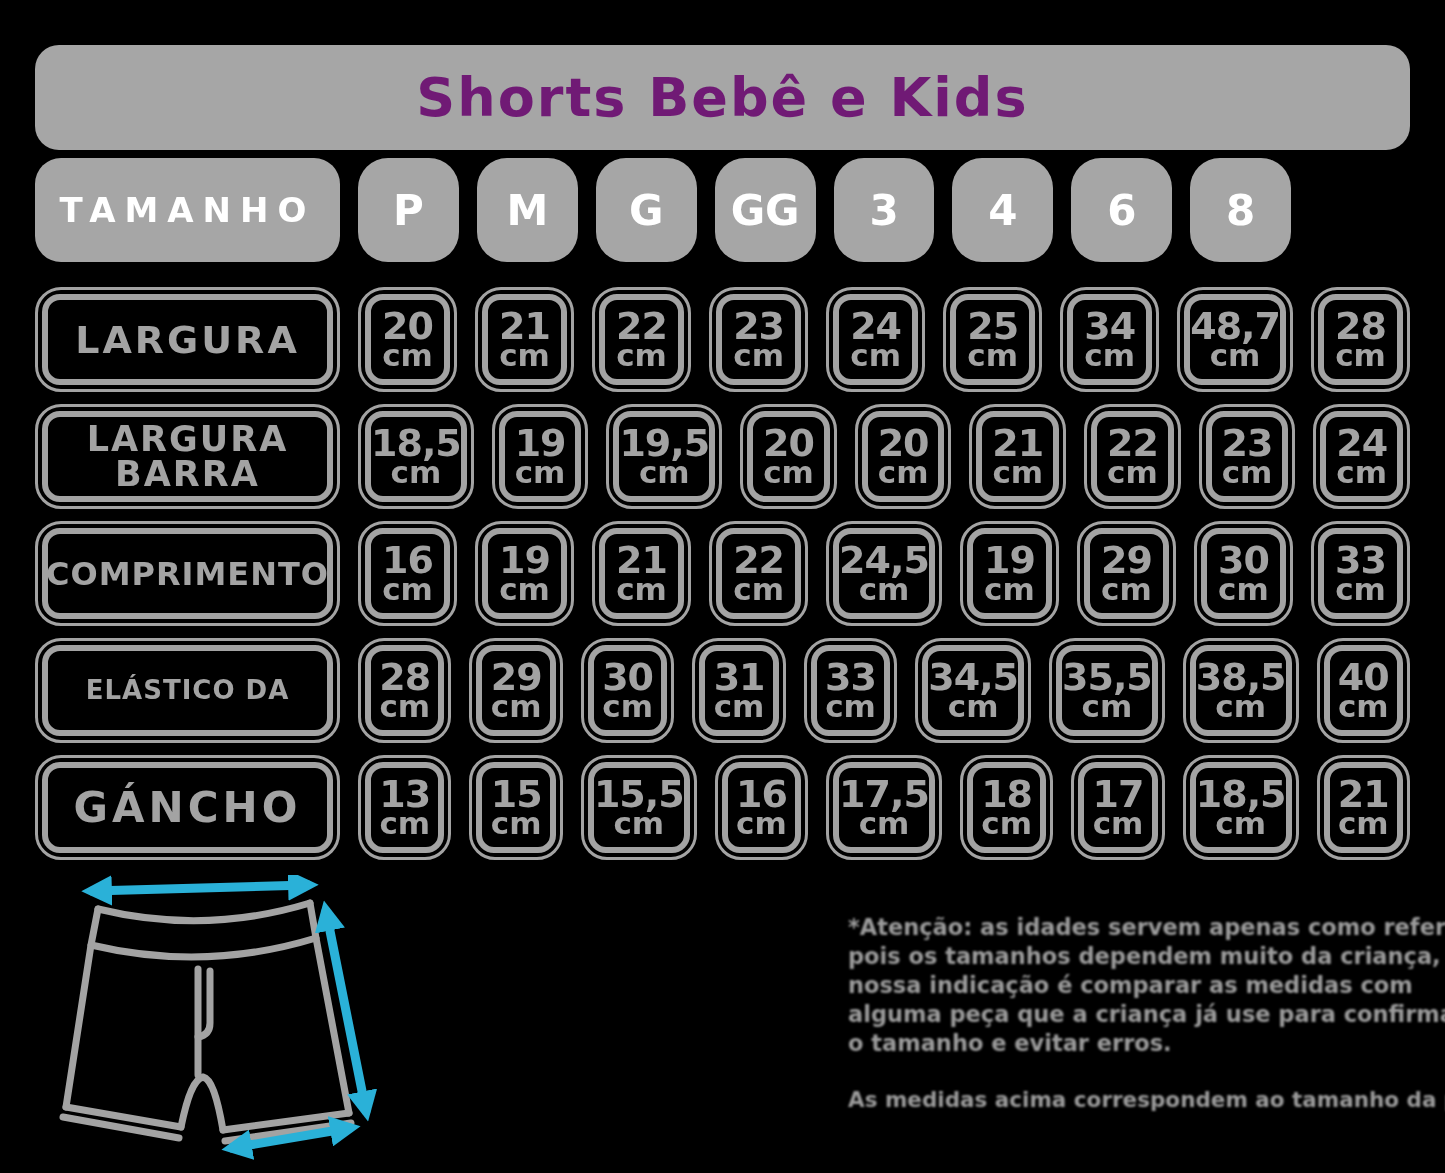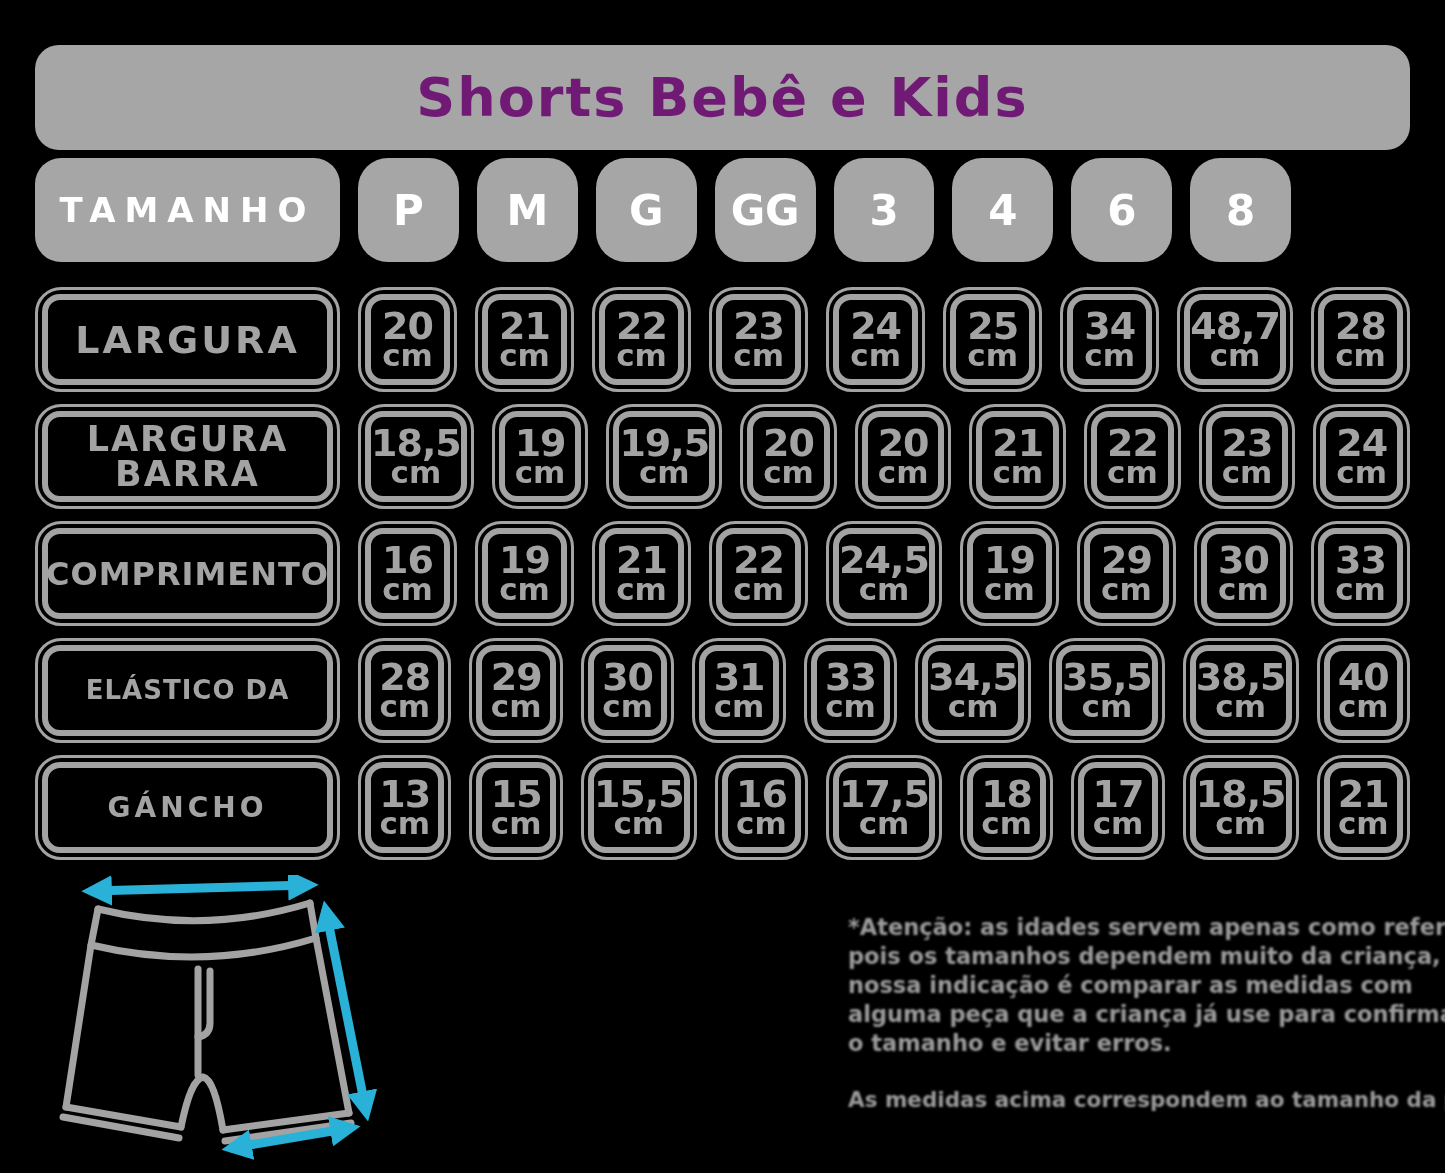"GÁNCHO" .row-4 .lbl { font-size: 28px -> 42px }
